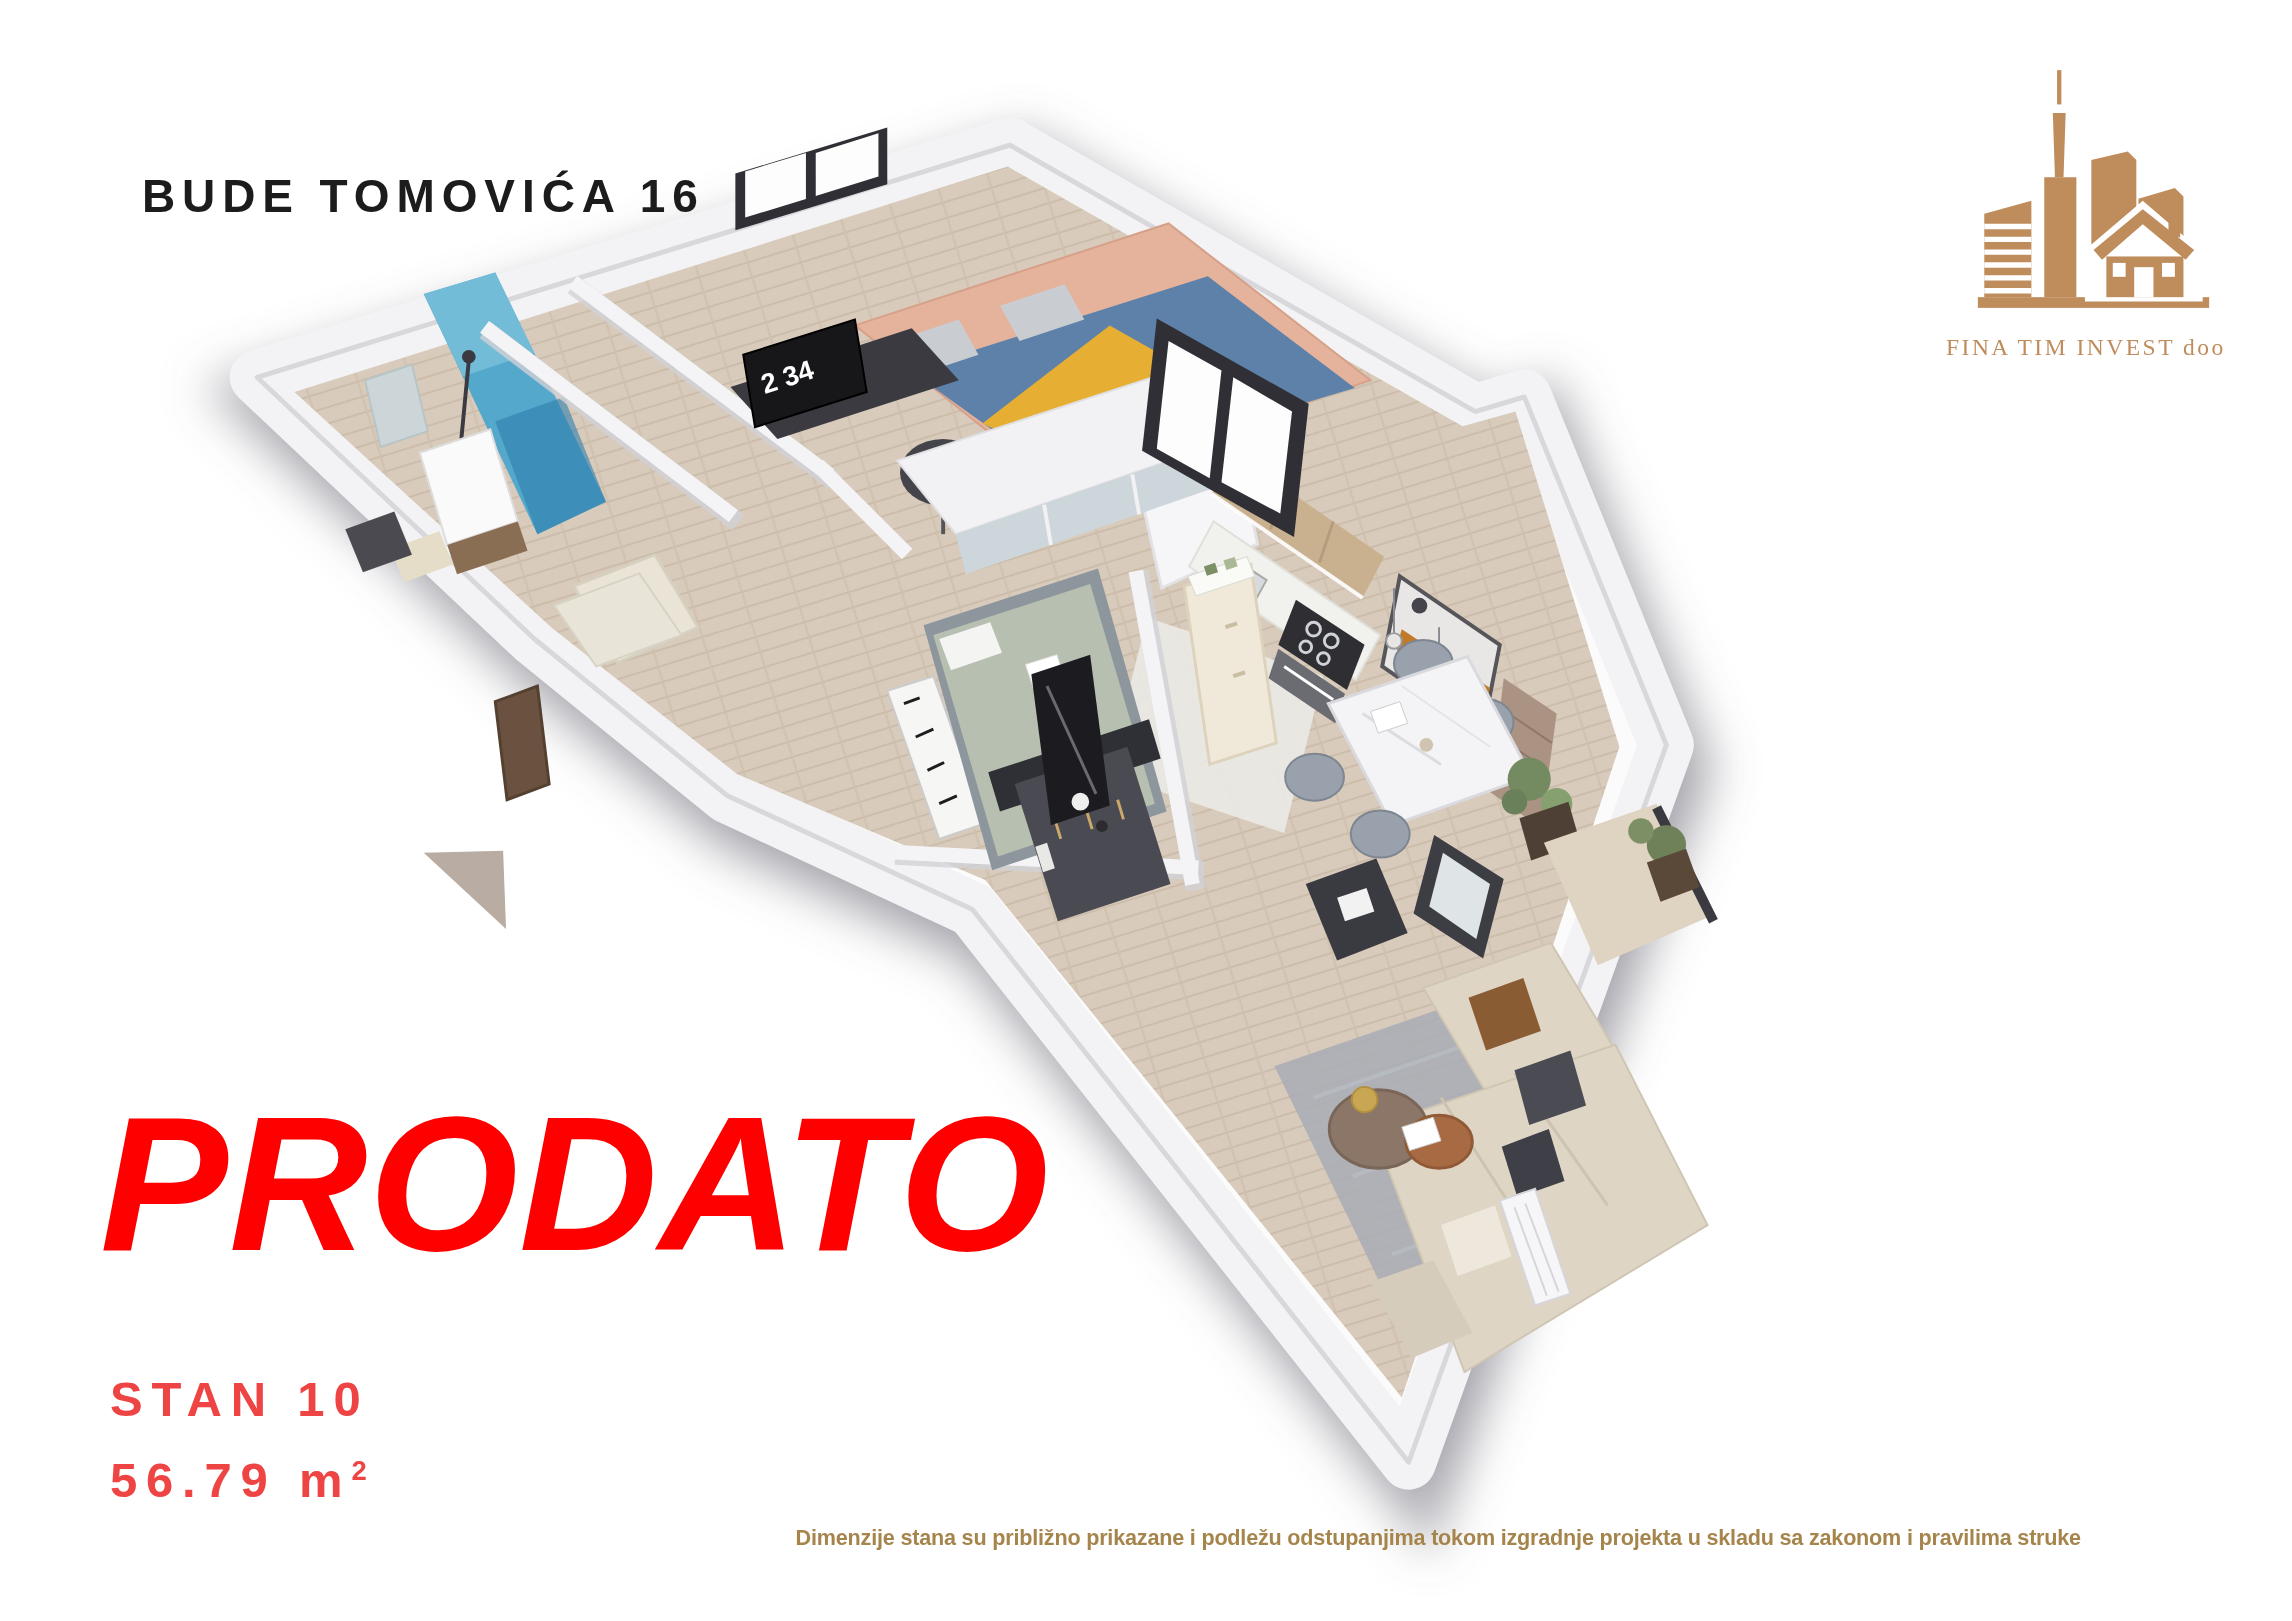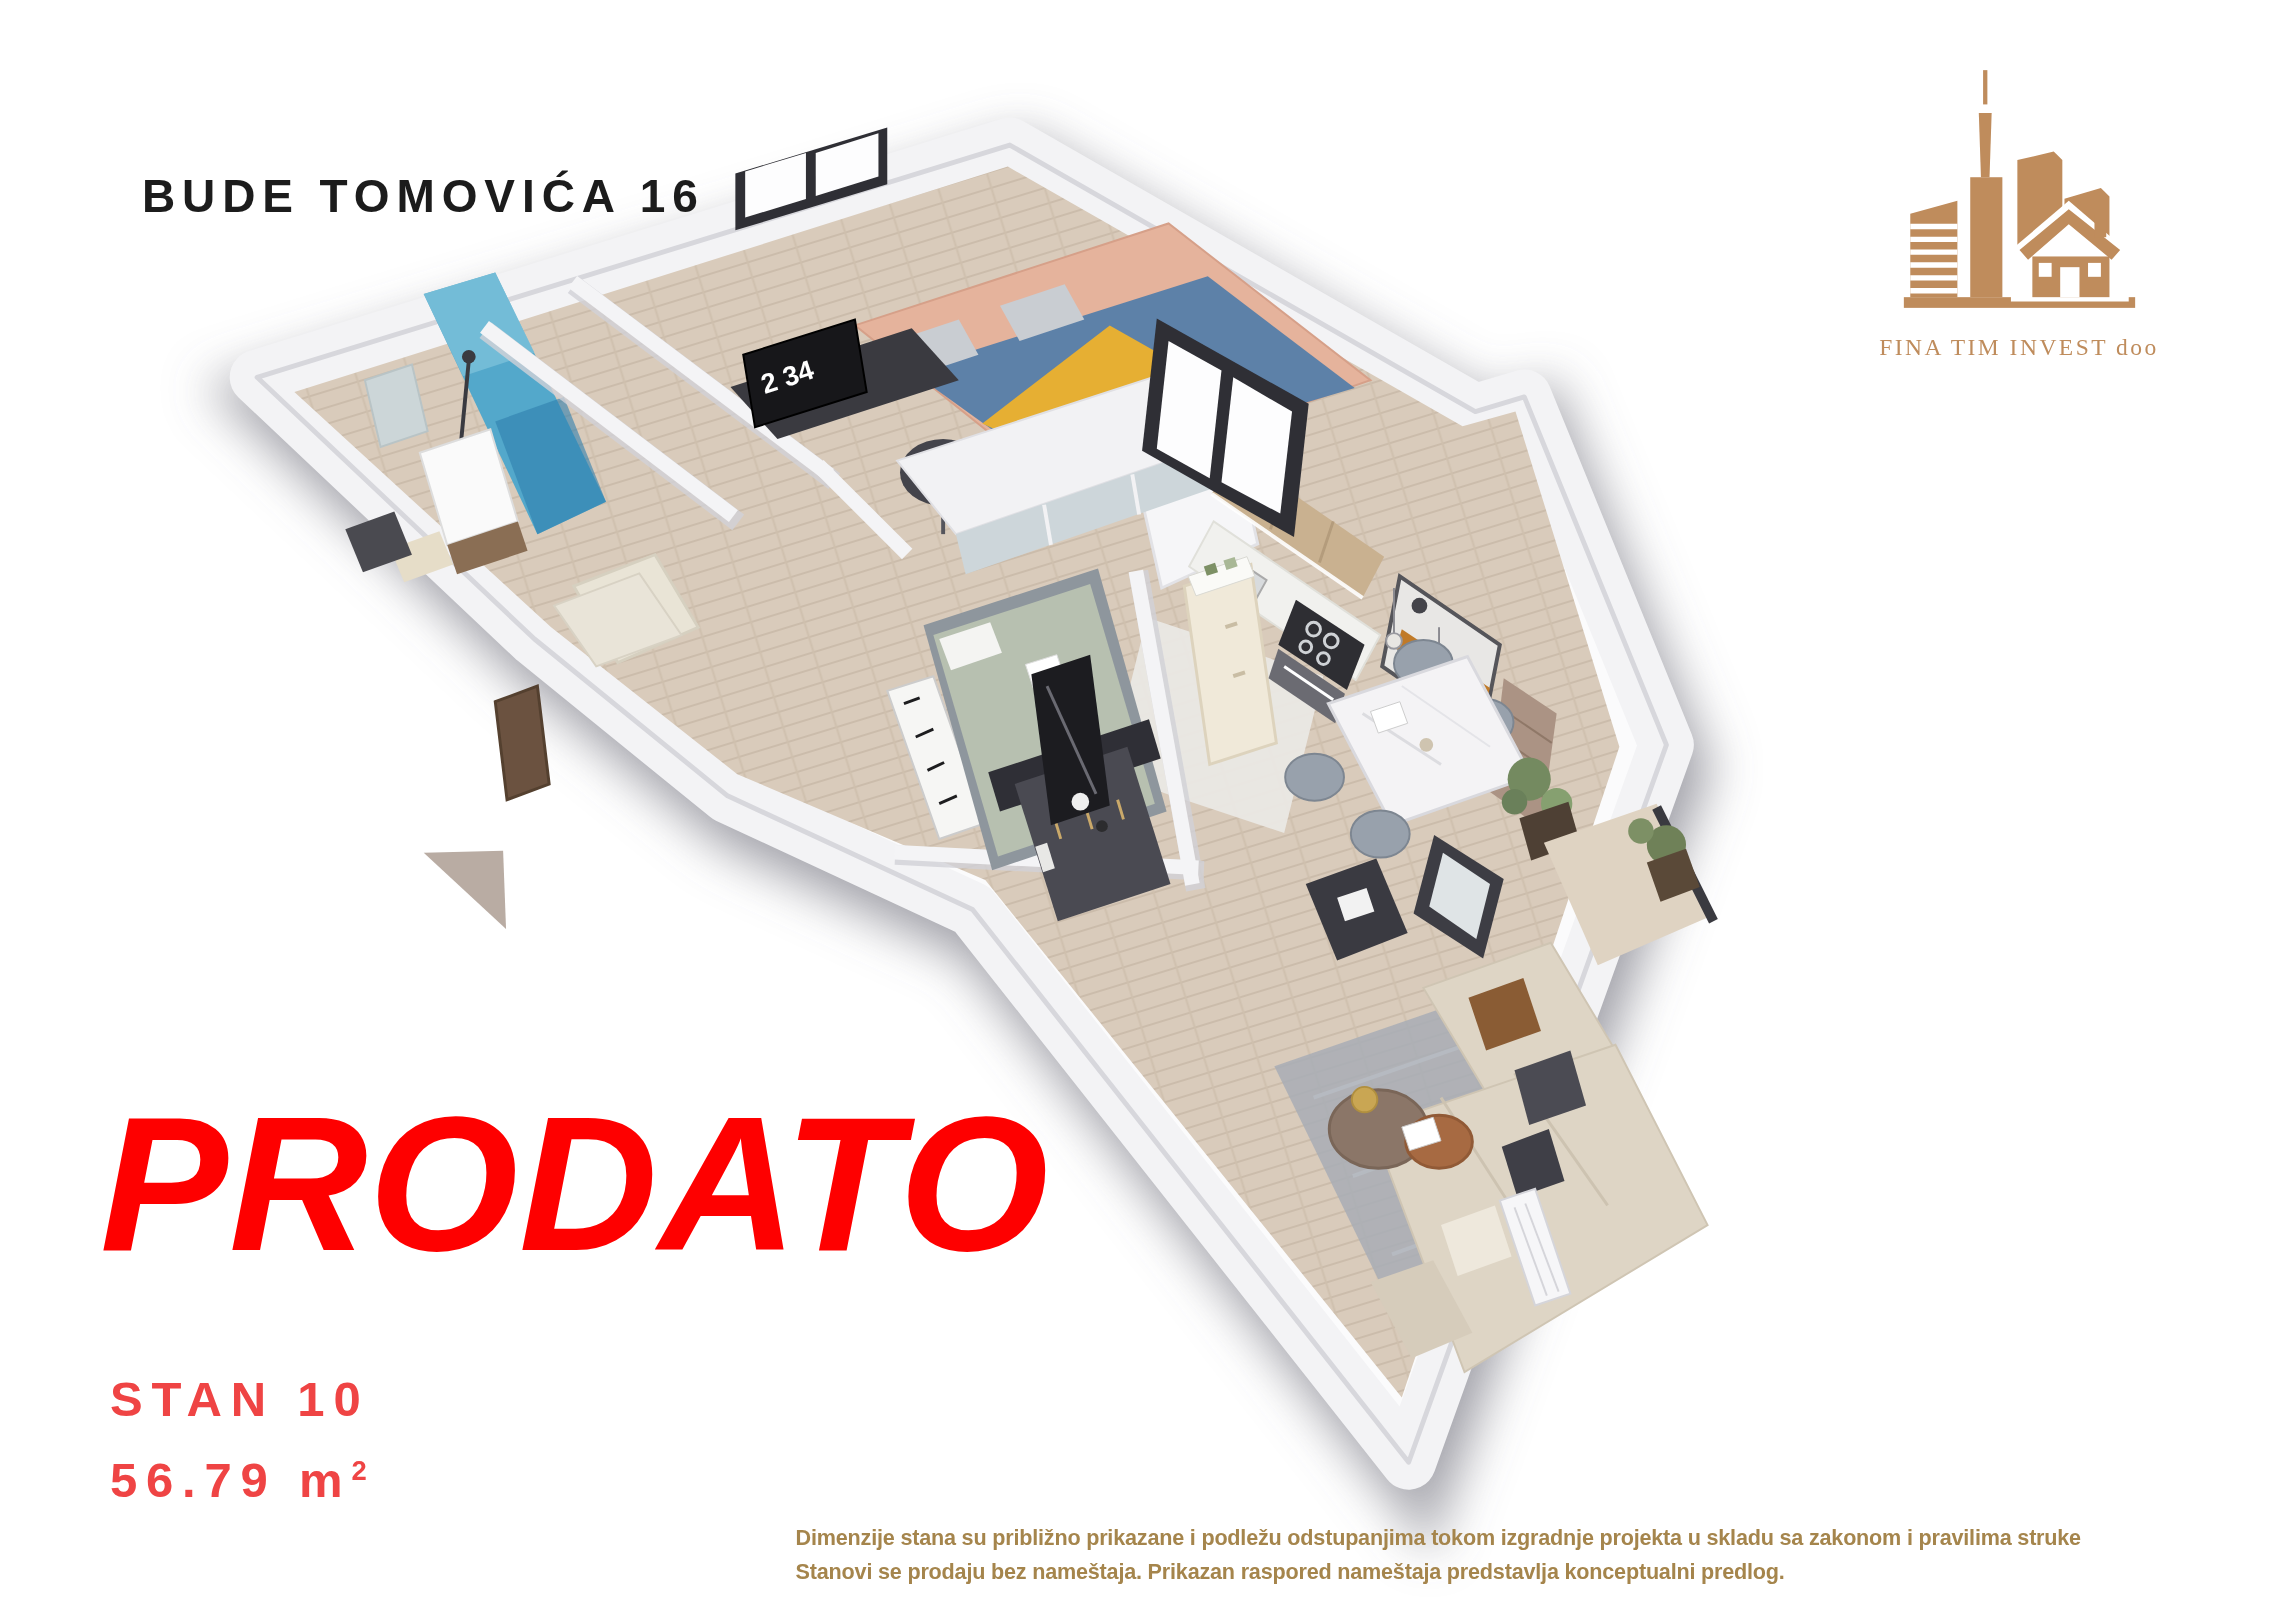"FINA TIM INVEST doo" .logo-wrap { left: 1872px -> 1946px; text-align: center -> left }
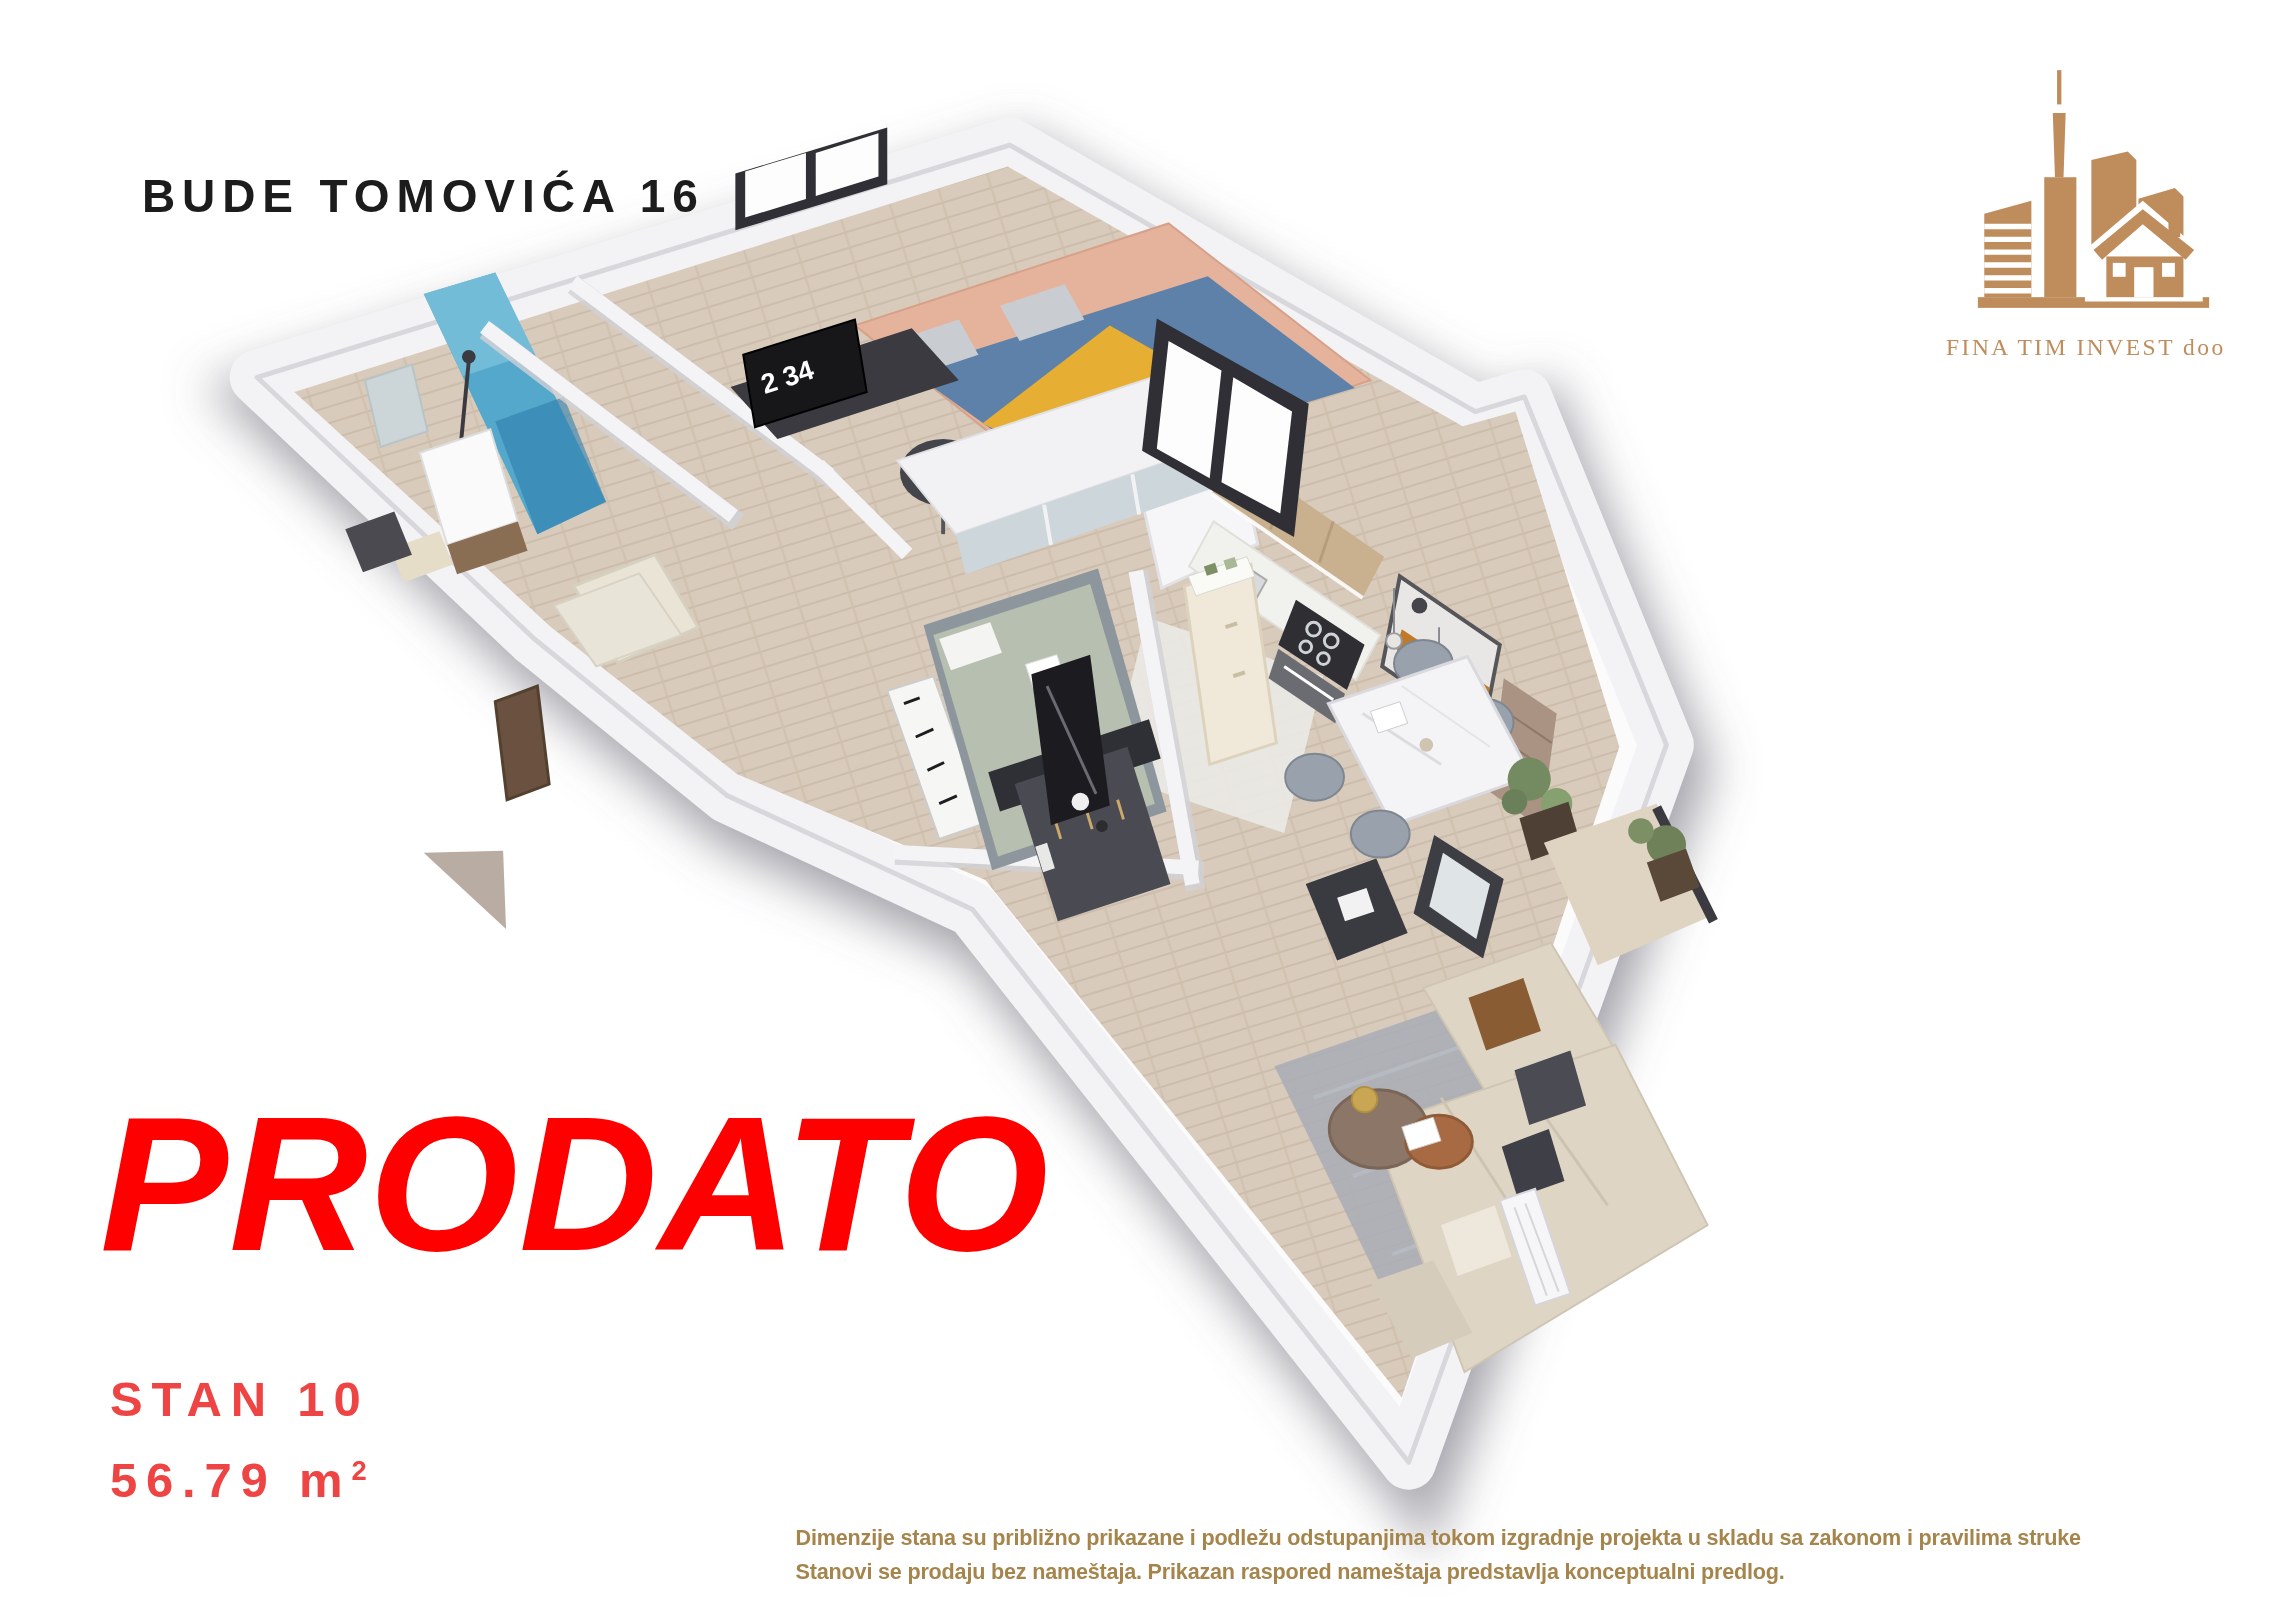"Stanovi se prodaju bez nameštaja." div { html: <div>Stanovi se prodaju bez nameštaja. Prikazan raspored nameštaja predstavlja konceptualni predlog.</div> -> none }
